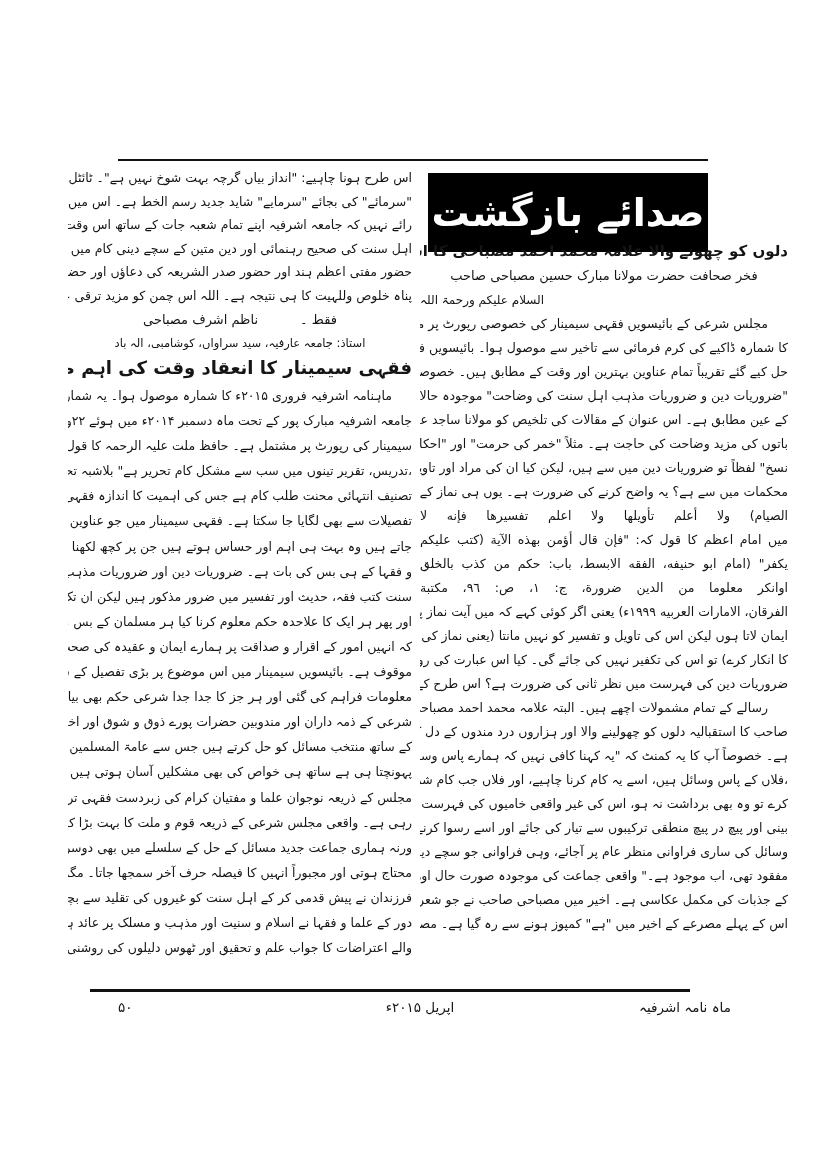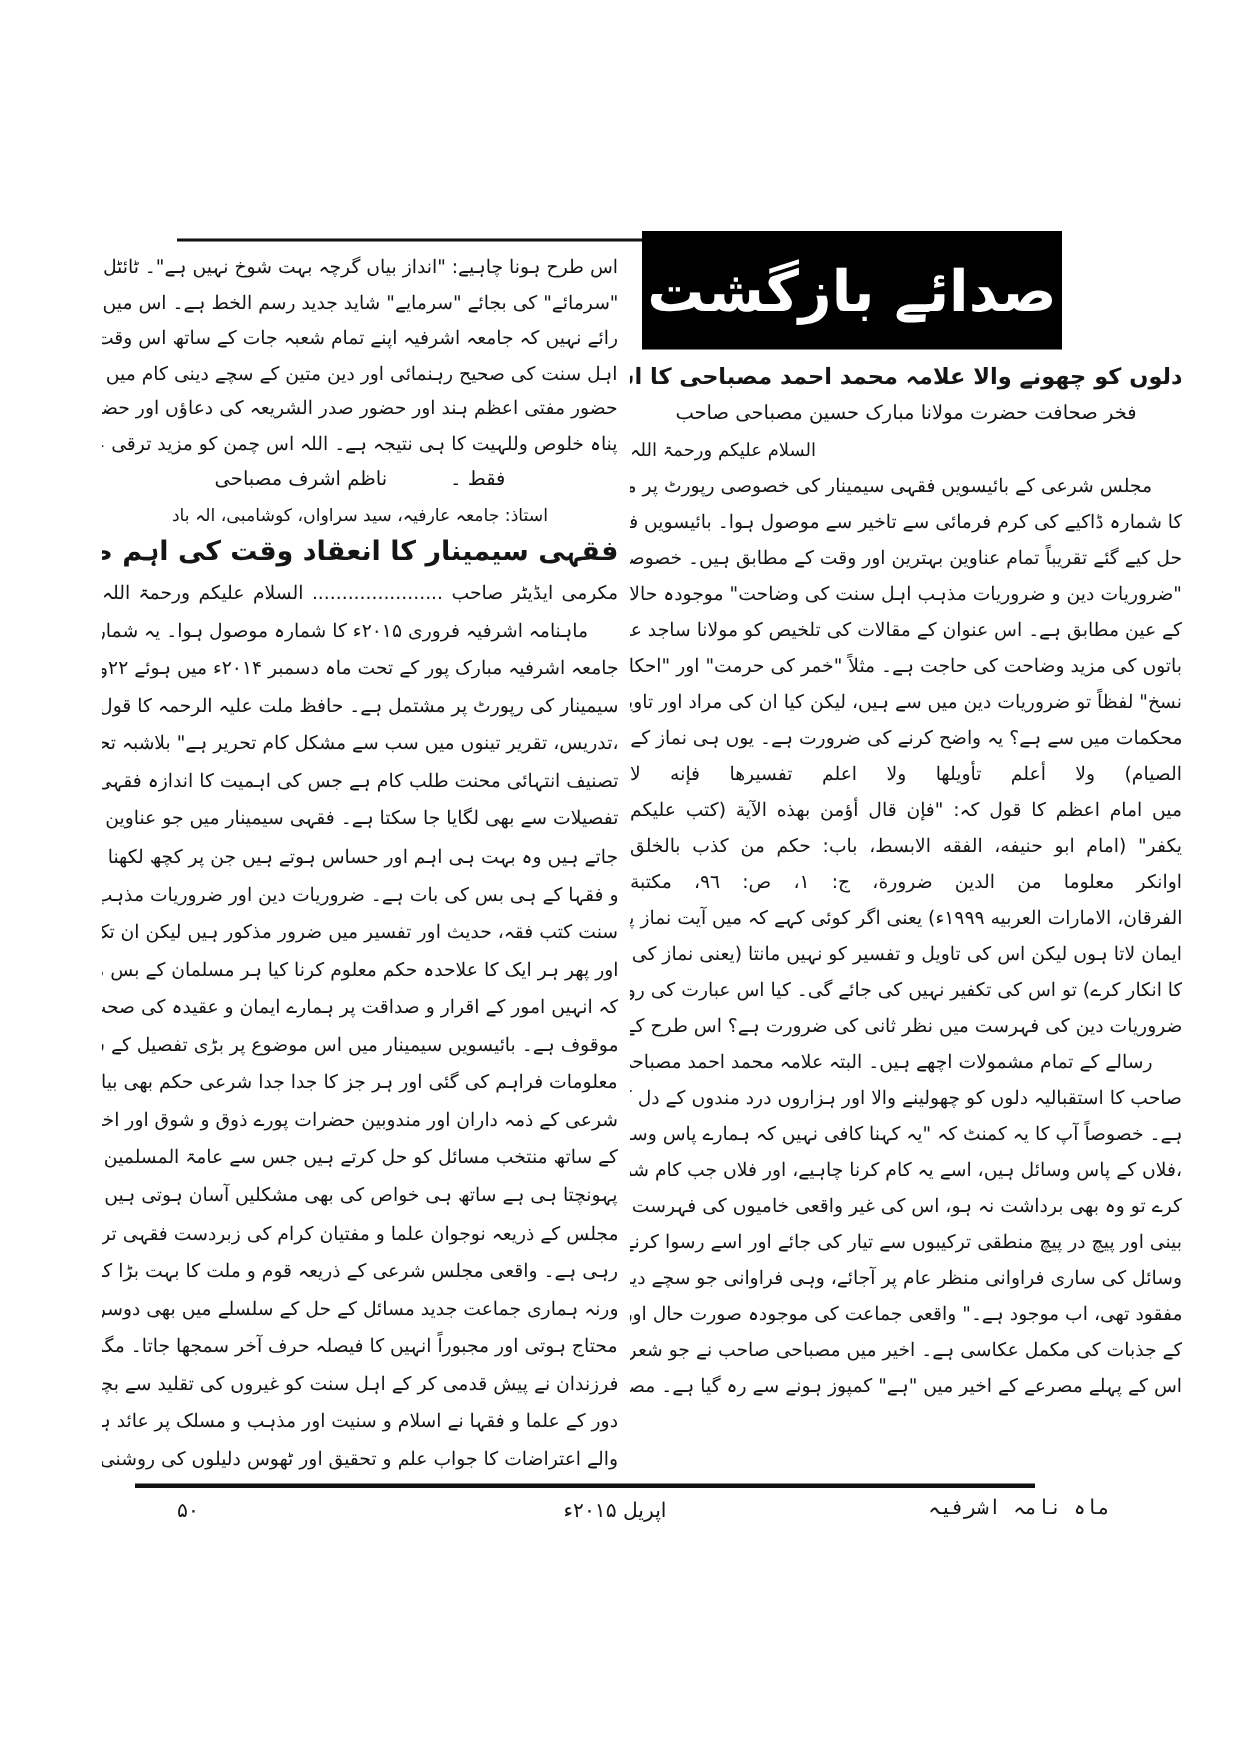"صدائے بازگشت" .banner { top: 154px -> 173px }
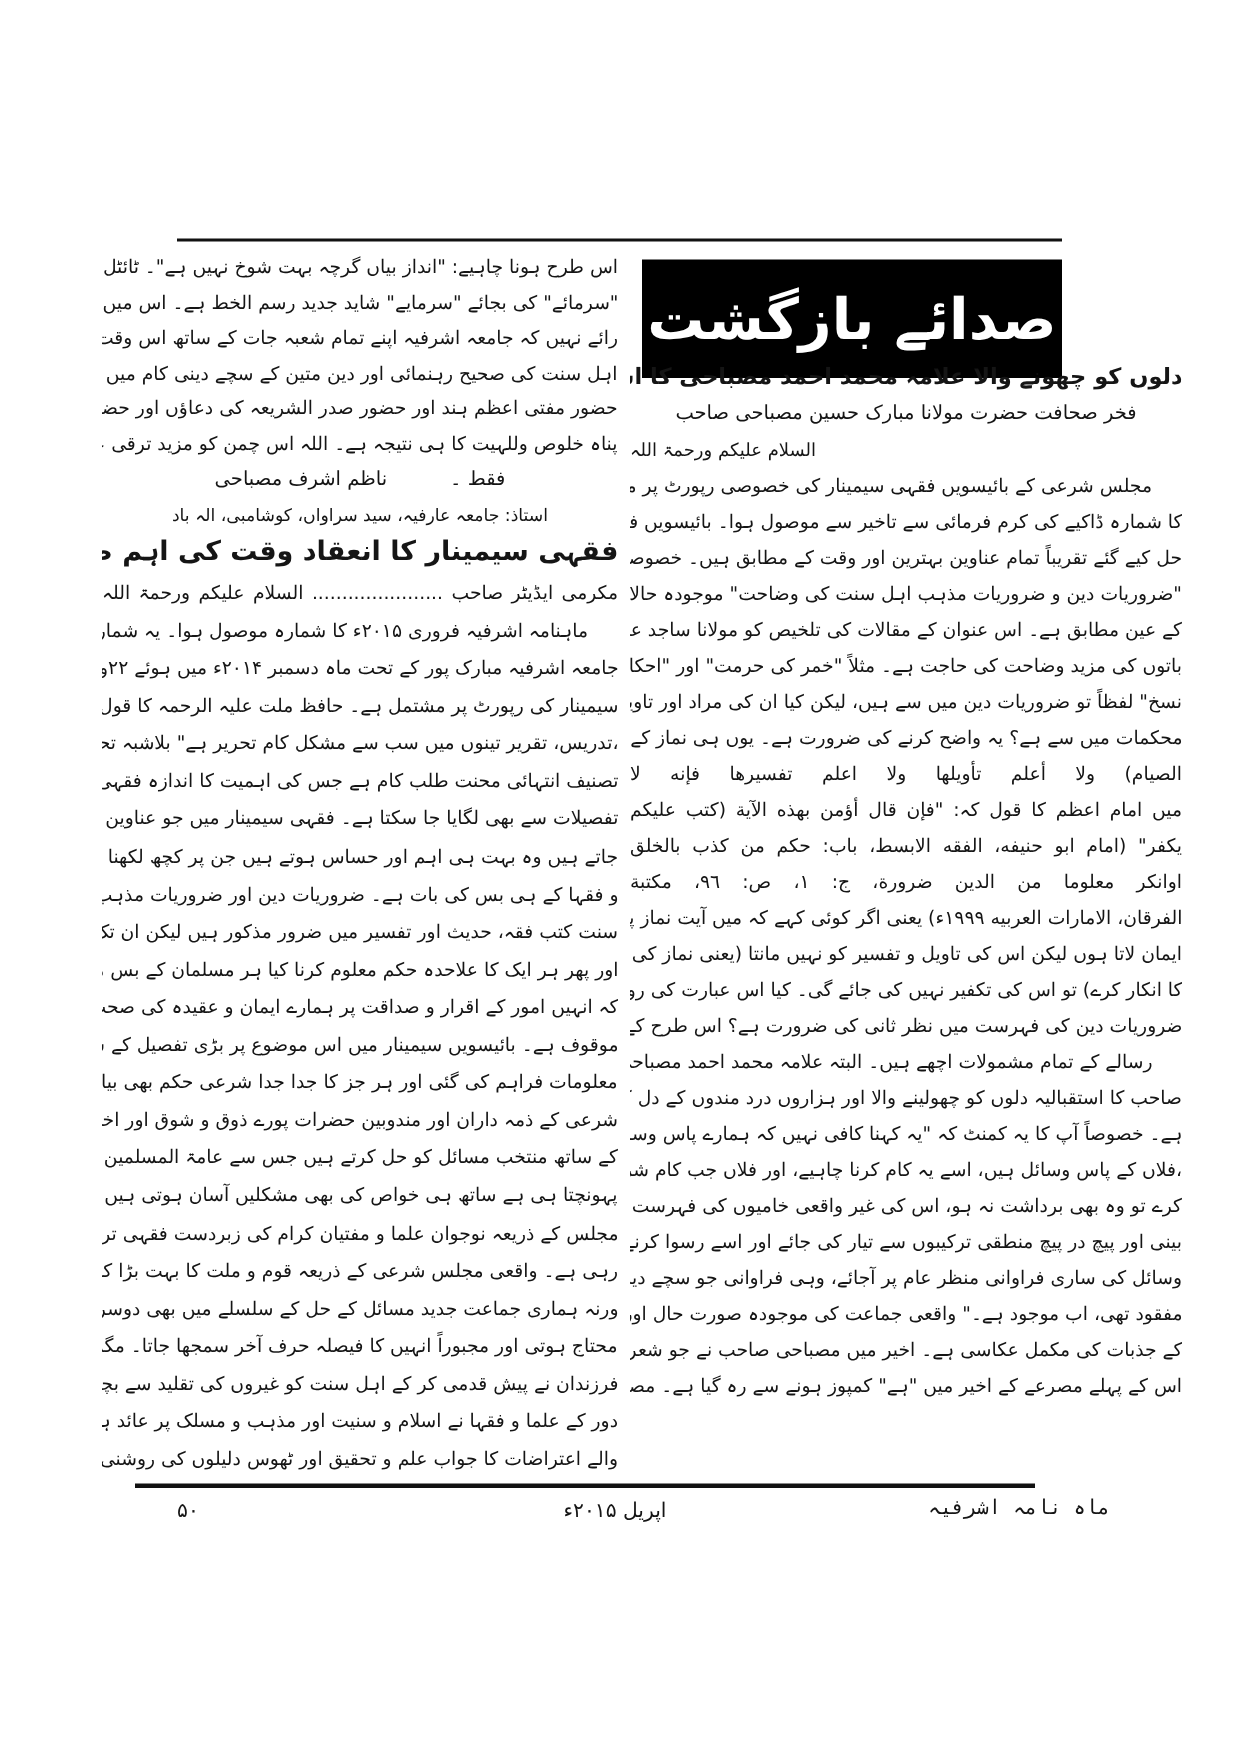"مکرمی ایڈیٹر صاحب ......................" div.greeting-line { html: <div>مکرمی ایڈیٹر صاحب ...................... السلام علیکم ورحمۃ اللہ</div> -> none }
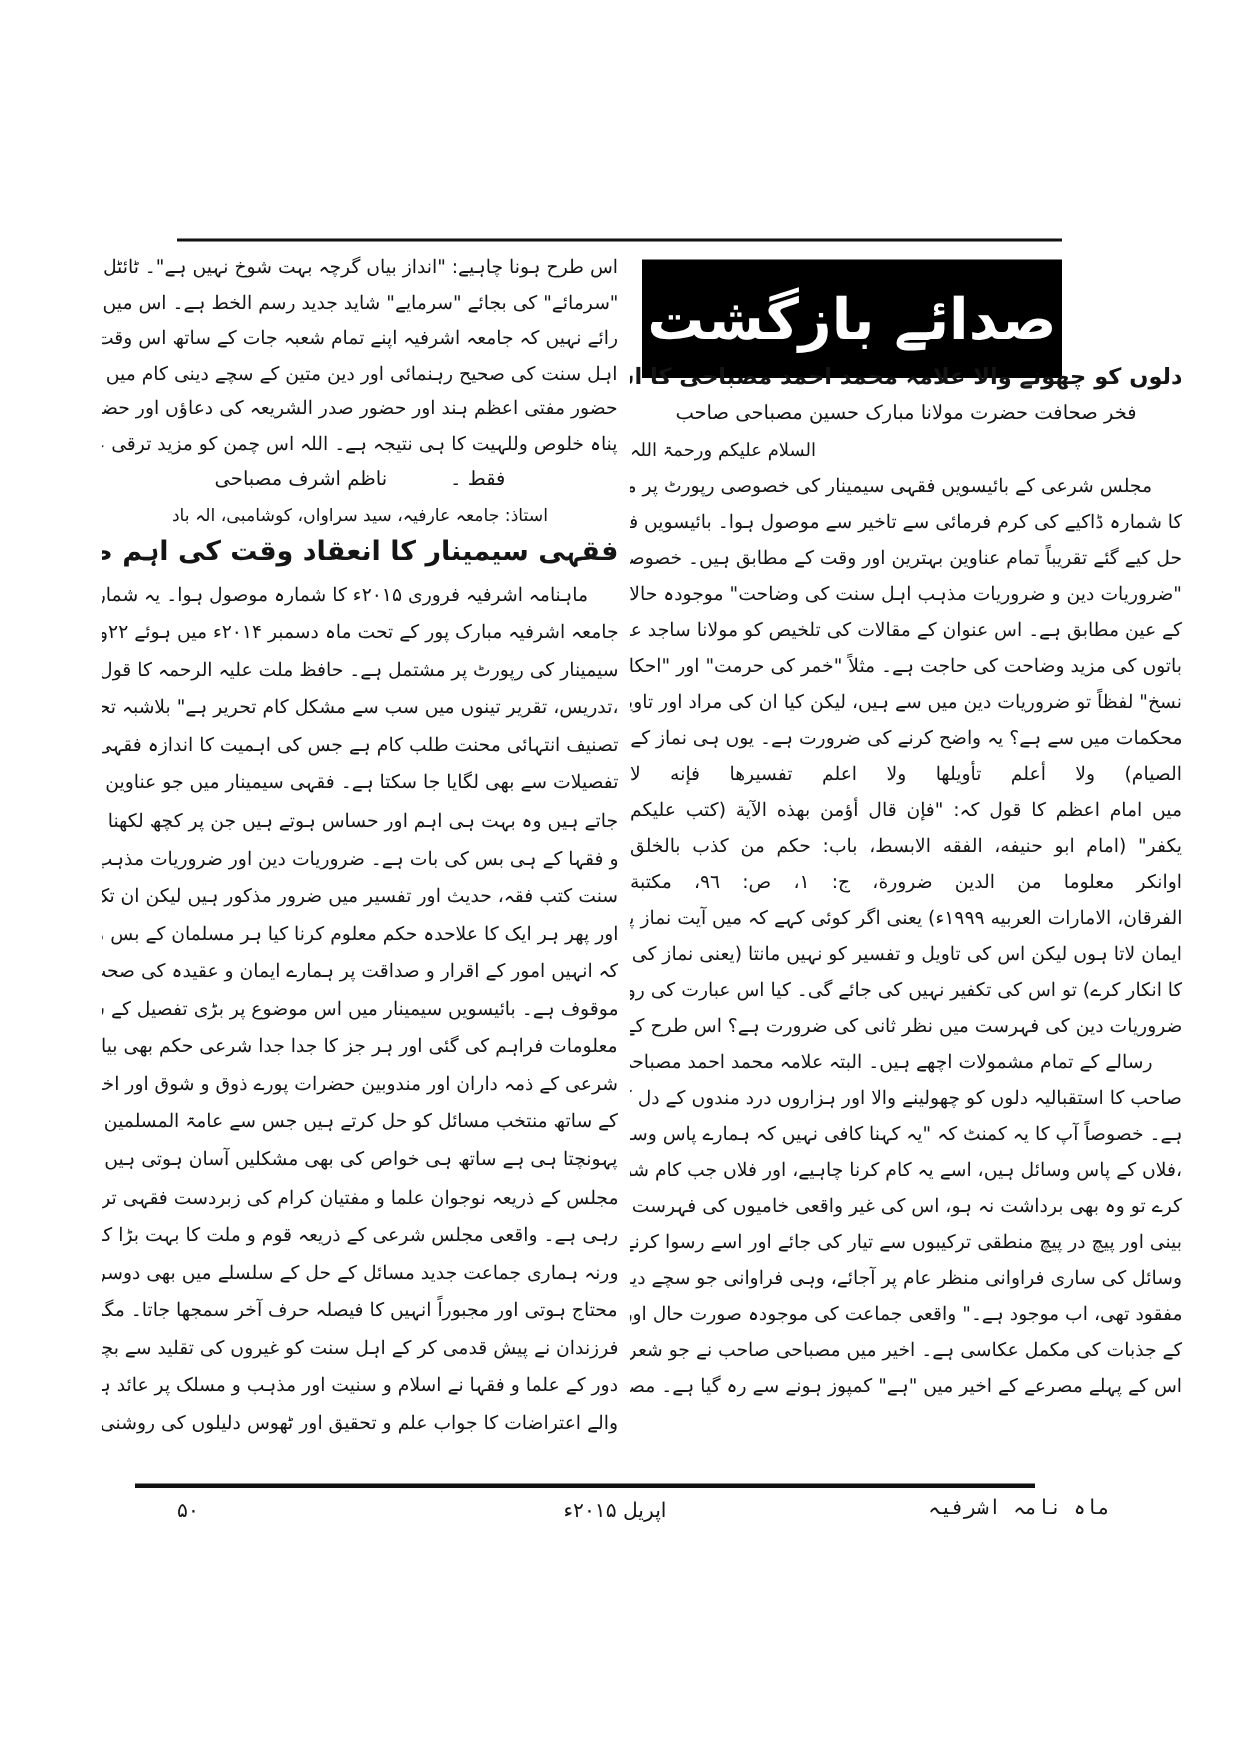"اپریل ۲۰۱۵ء" .footer-issue { left: 320px -> 330px }
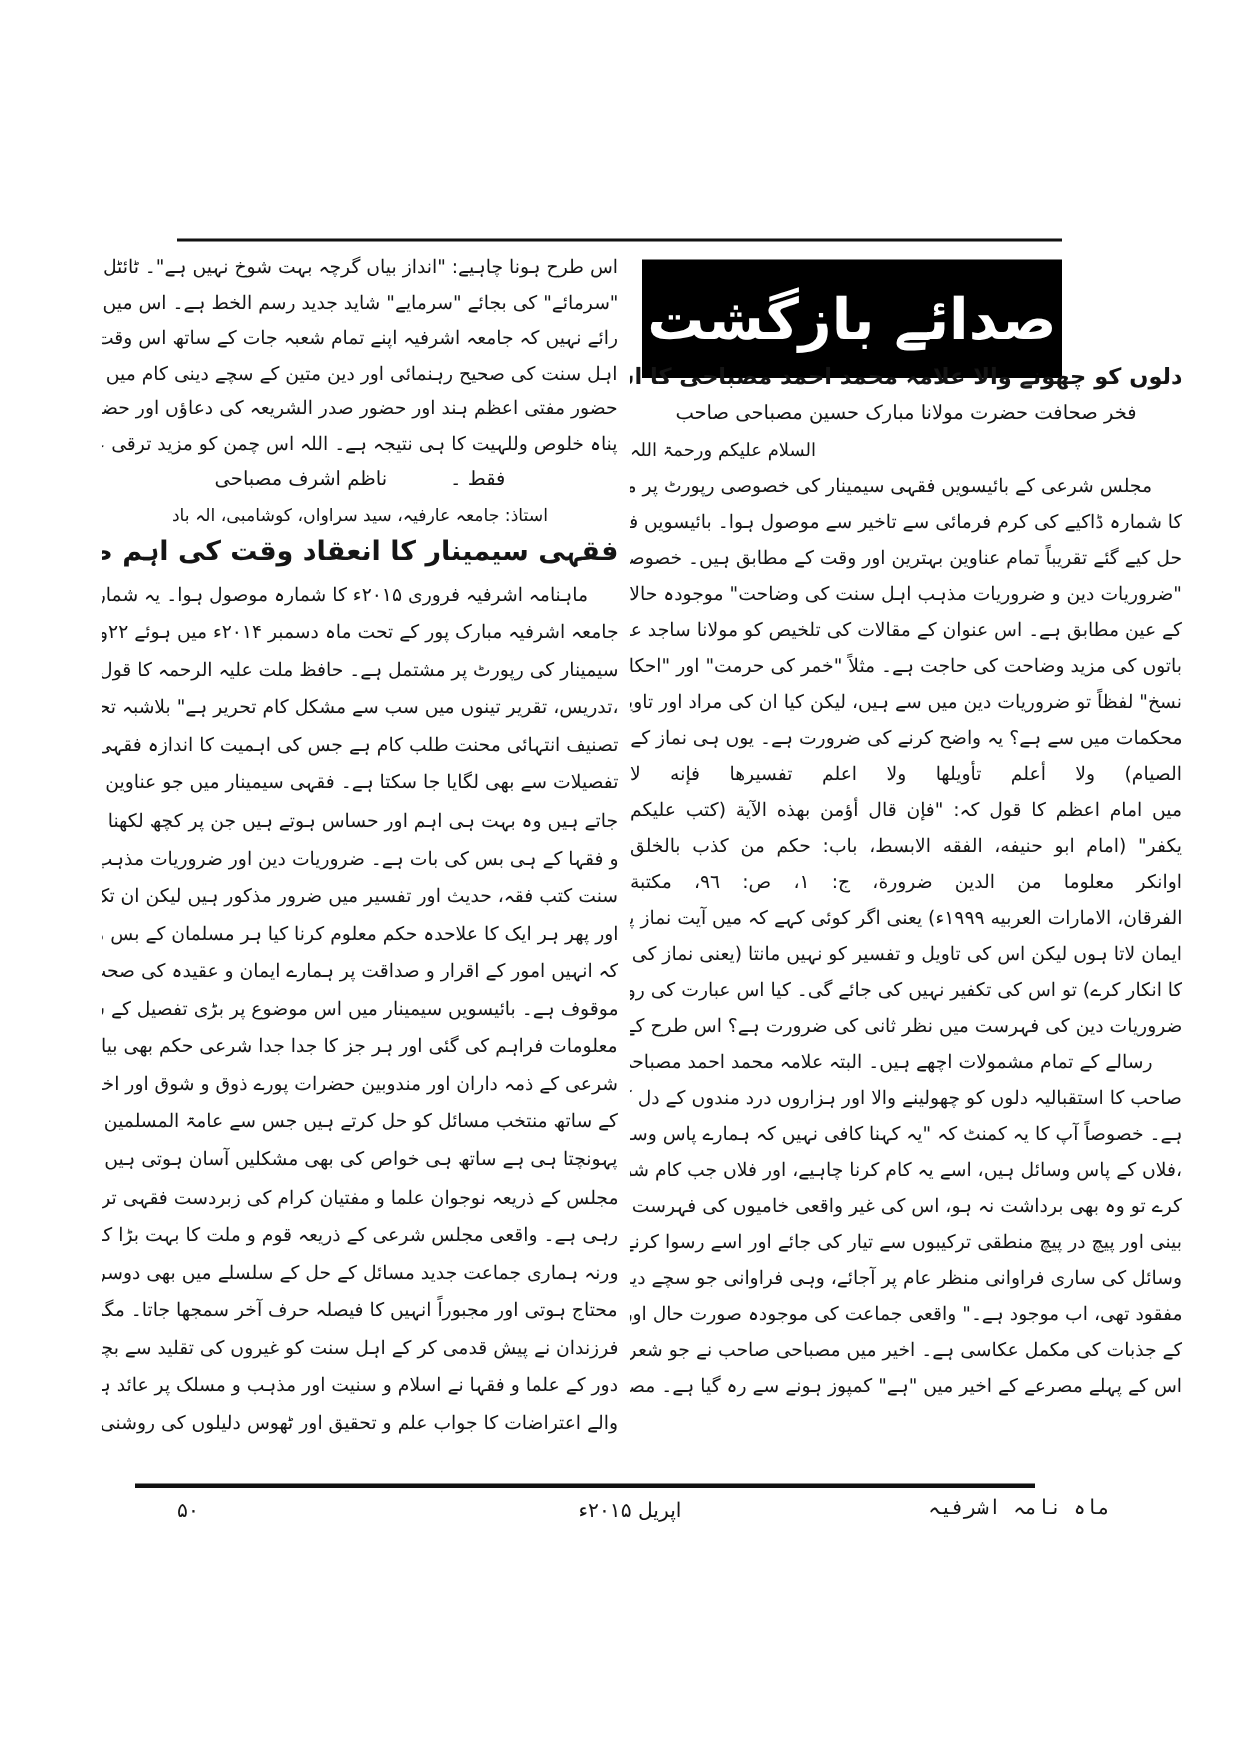"ماہ نامہ اشرفیہ" .footer-journal { font-family: Liberation Mono, monospace -> none }
